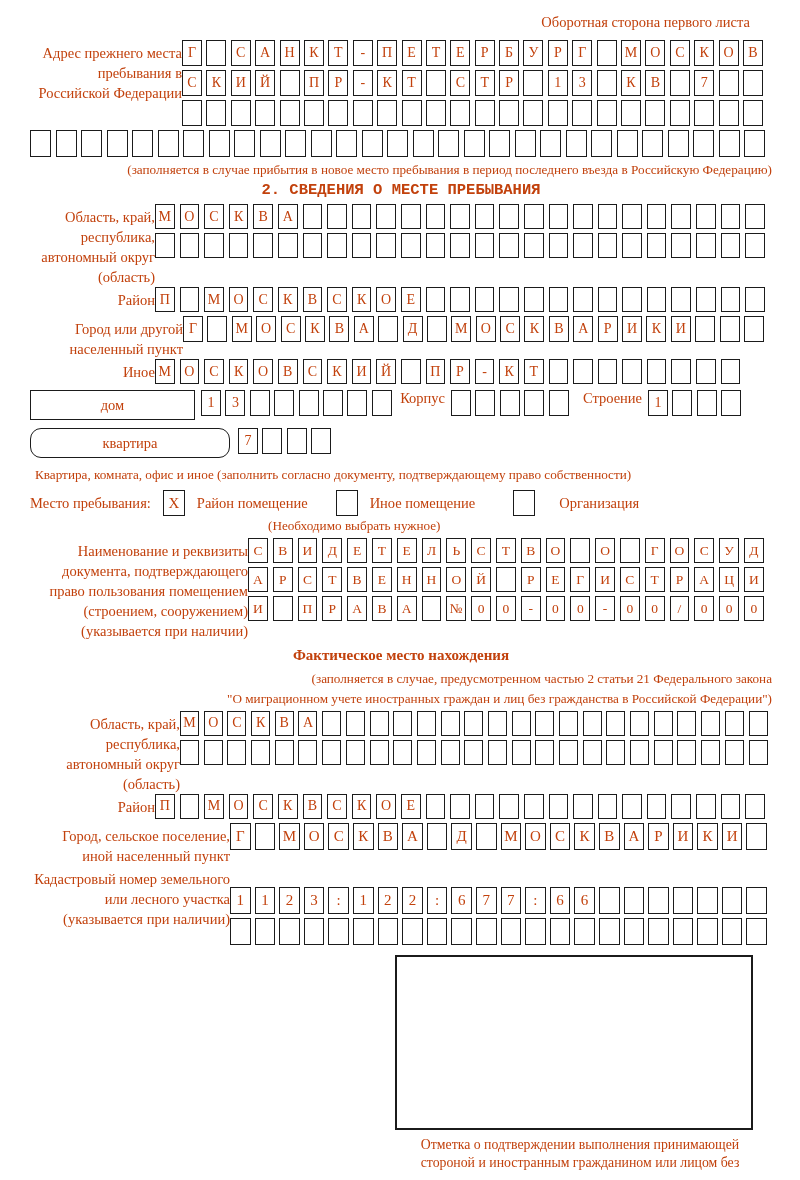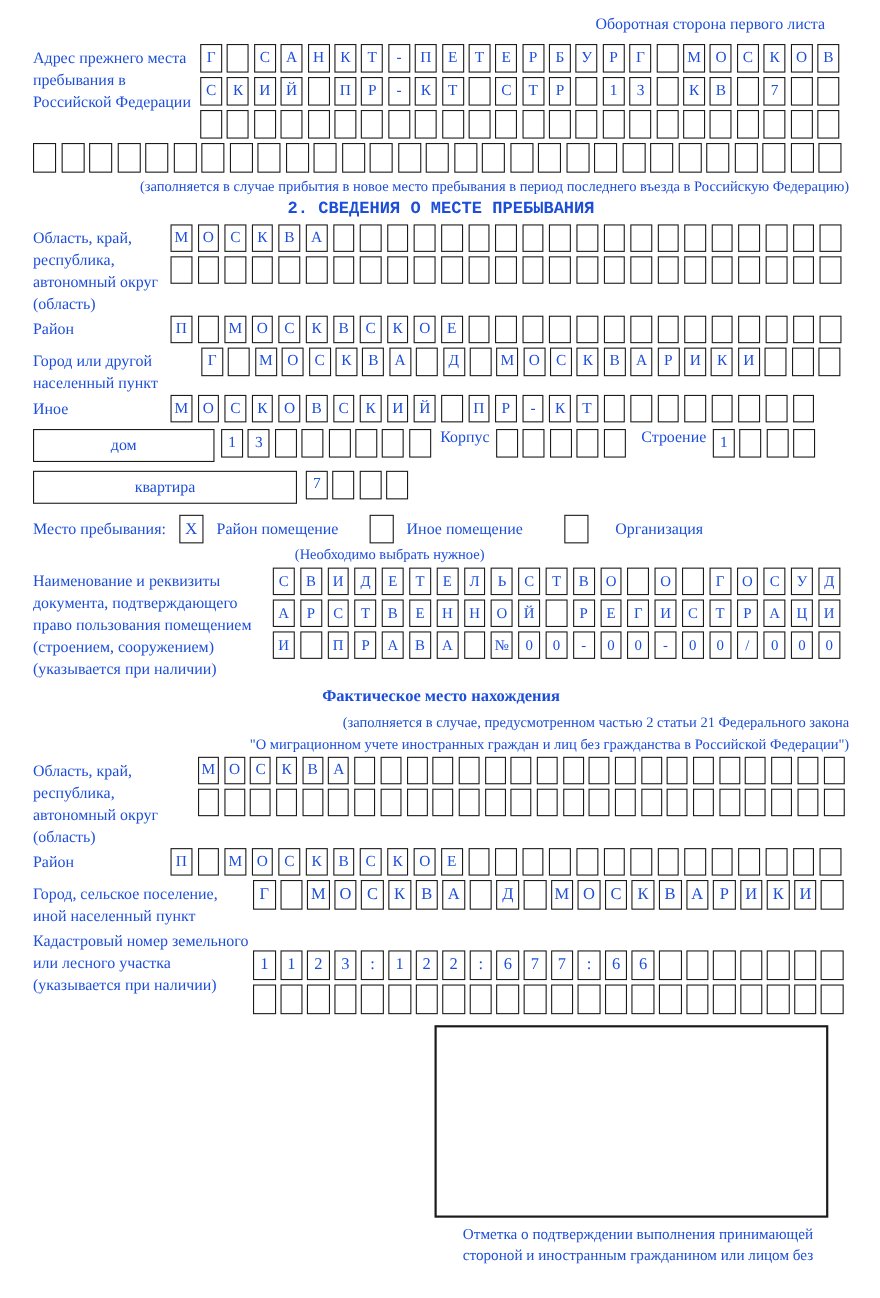"Оборотная сторона первого листа" .page { color: #1d4ed8 -> #c2410c }
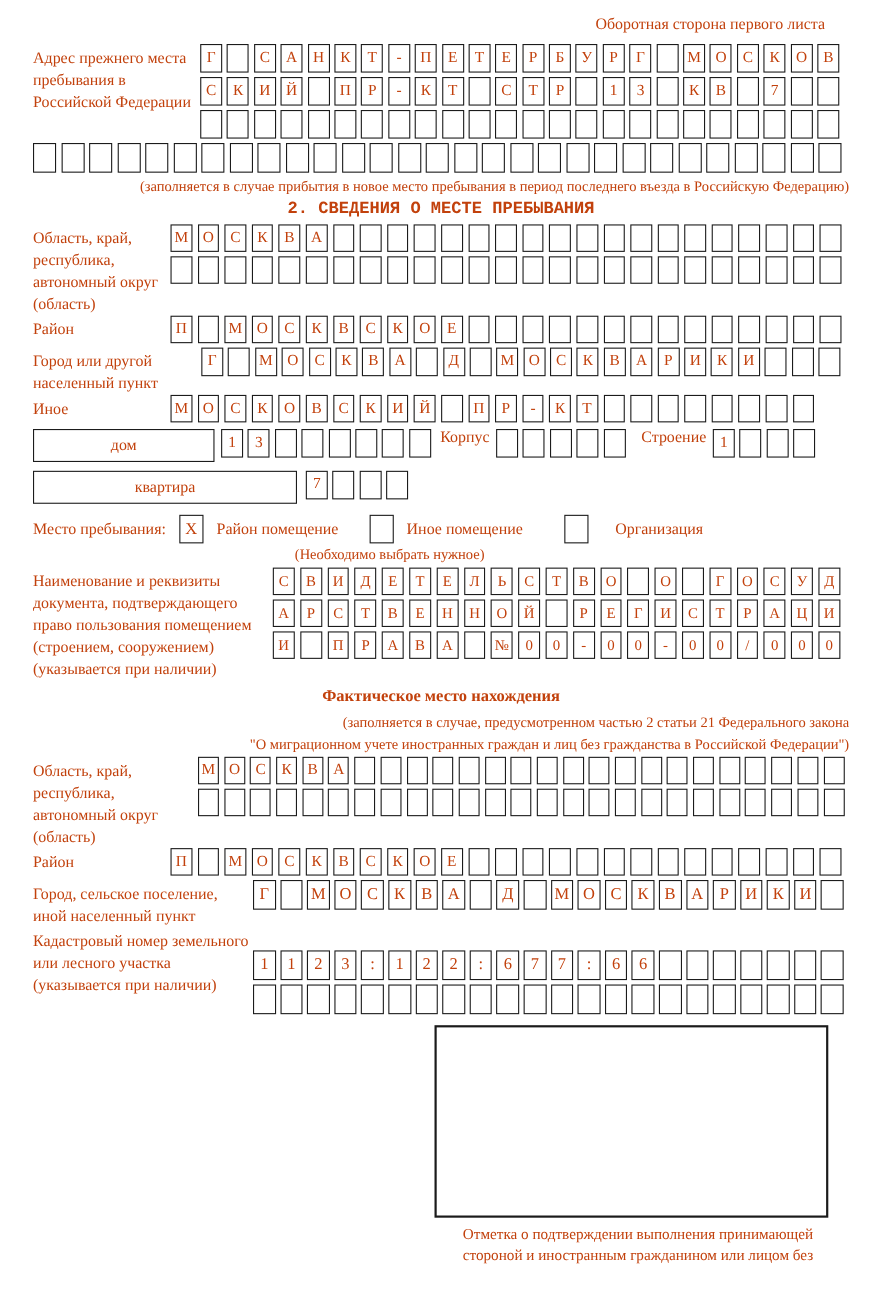"Адрес прежнего места пребывания в" .frow { text-align: none -> right }
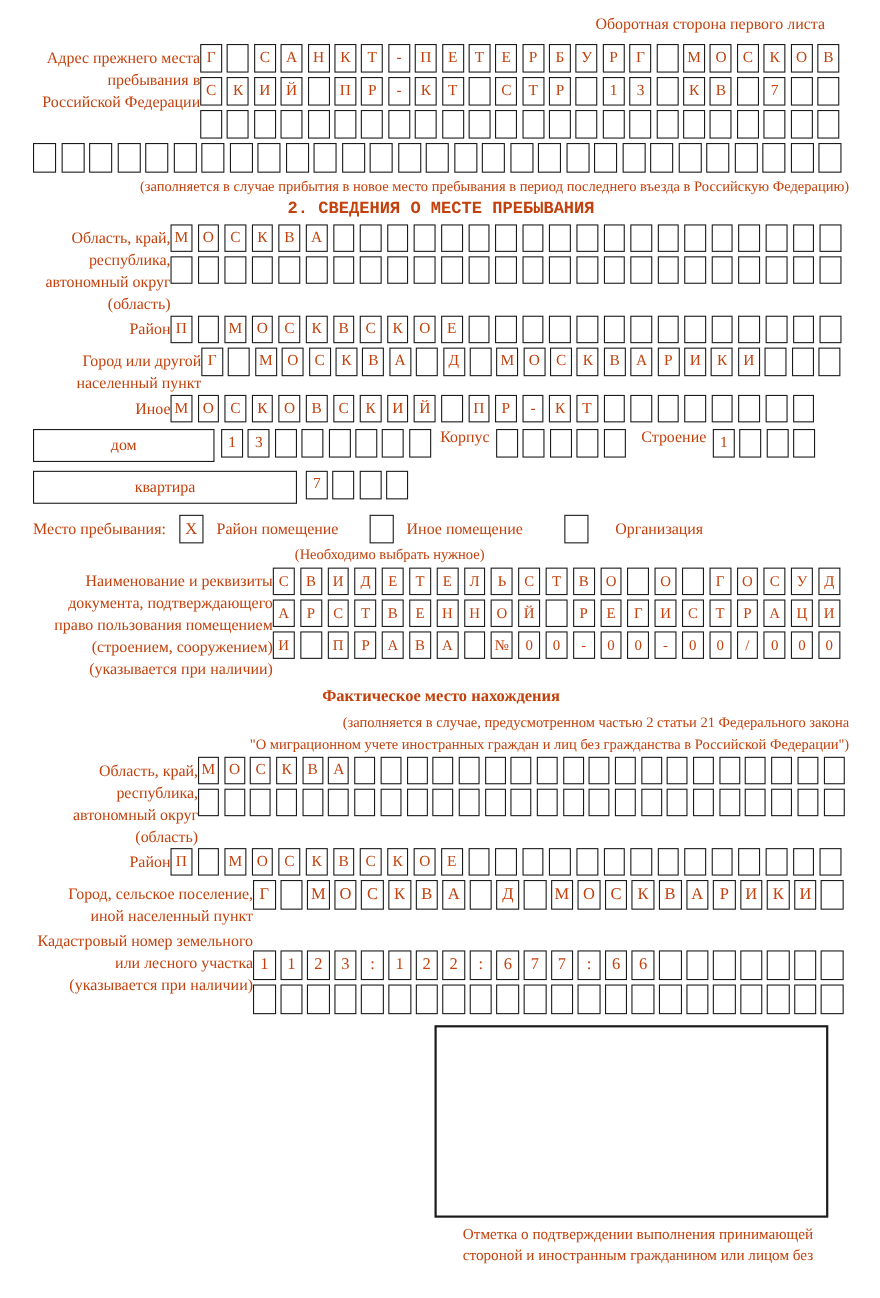"квартира" div.namedbox { border-radius: none -> 11px; width: 240px -> 200px }
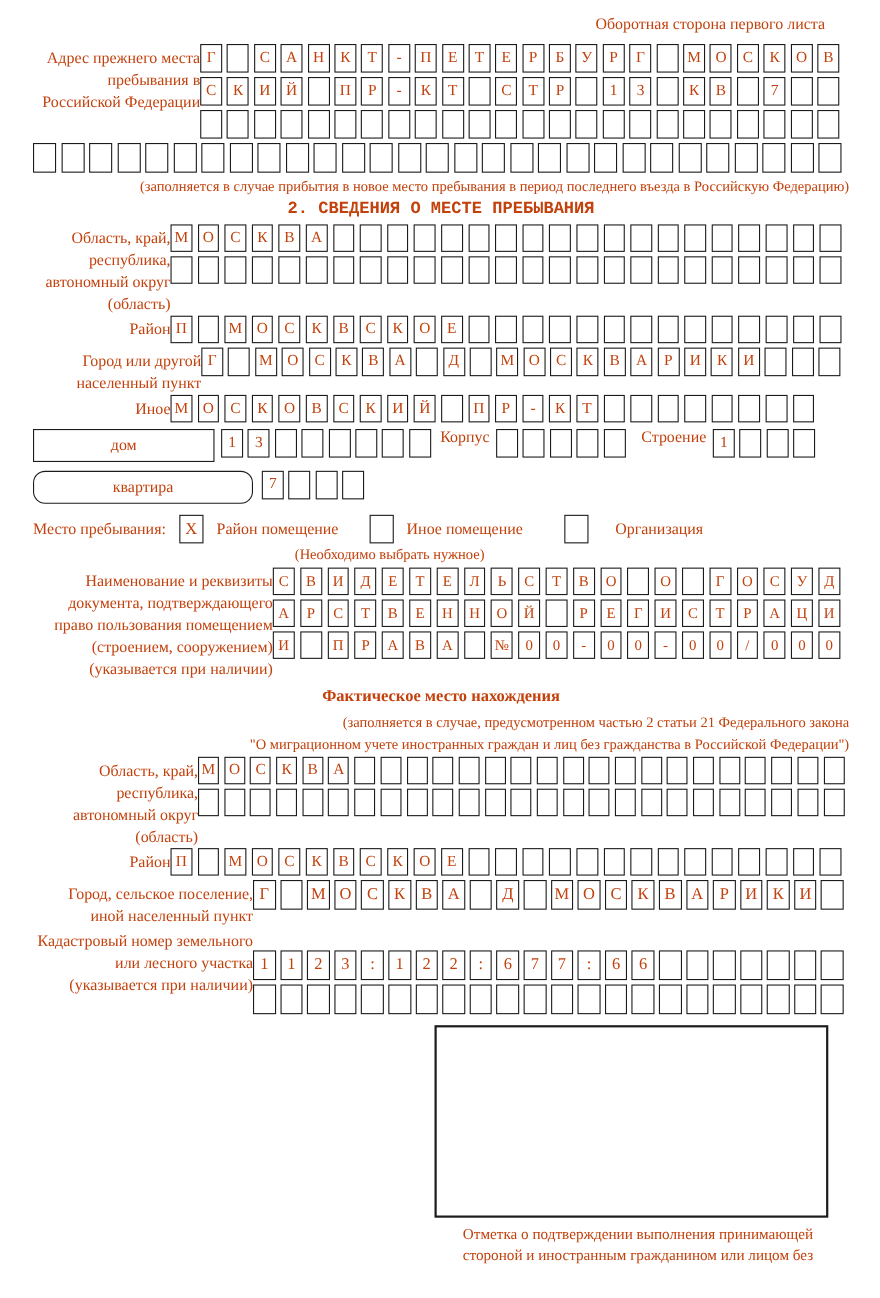"Квартира, комната, офис и иное" div.caption { html: none -> <div>Квартира, комната, офис и иное (заполнить согласно документу, подтверждающему право собственности)</div> }
